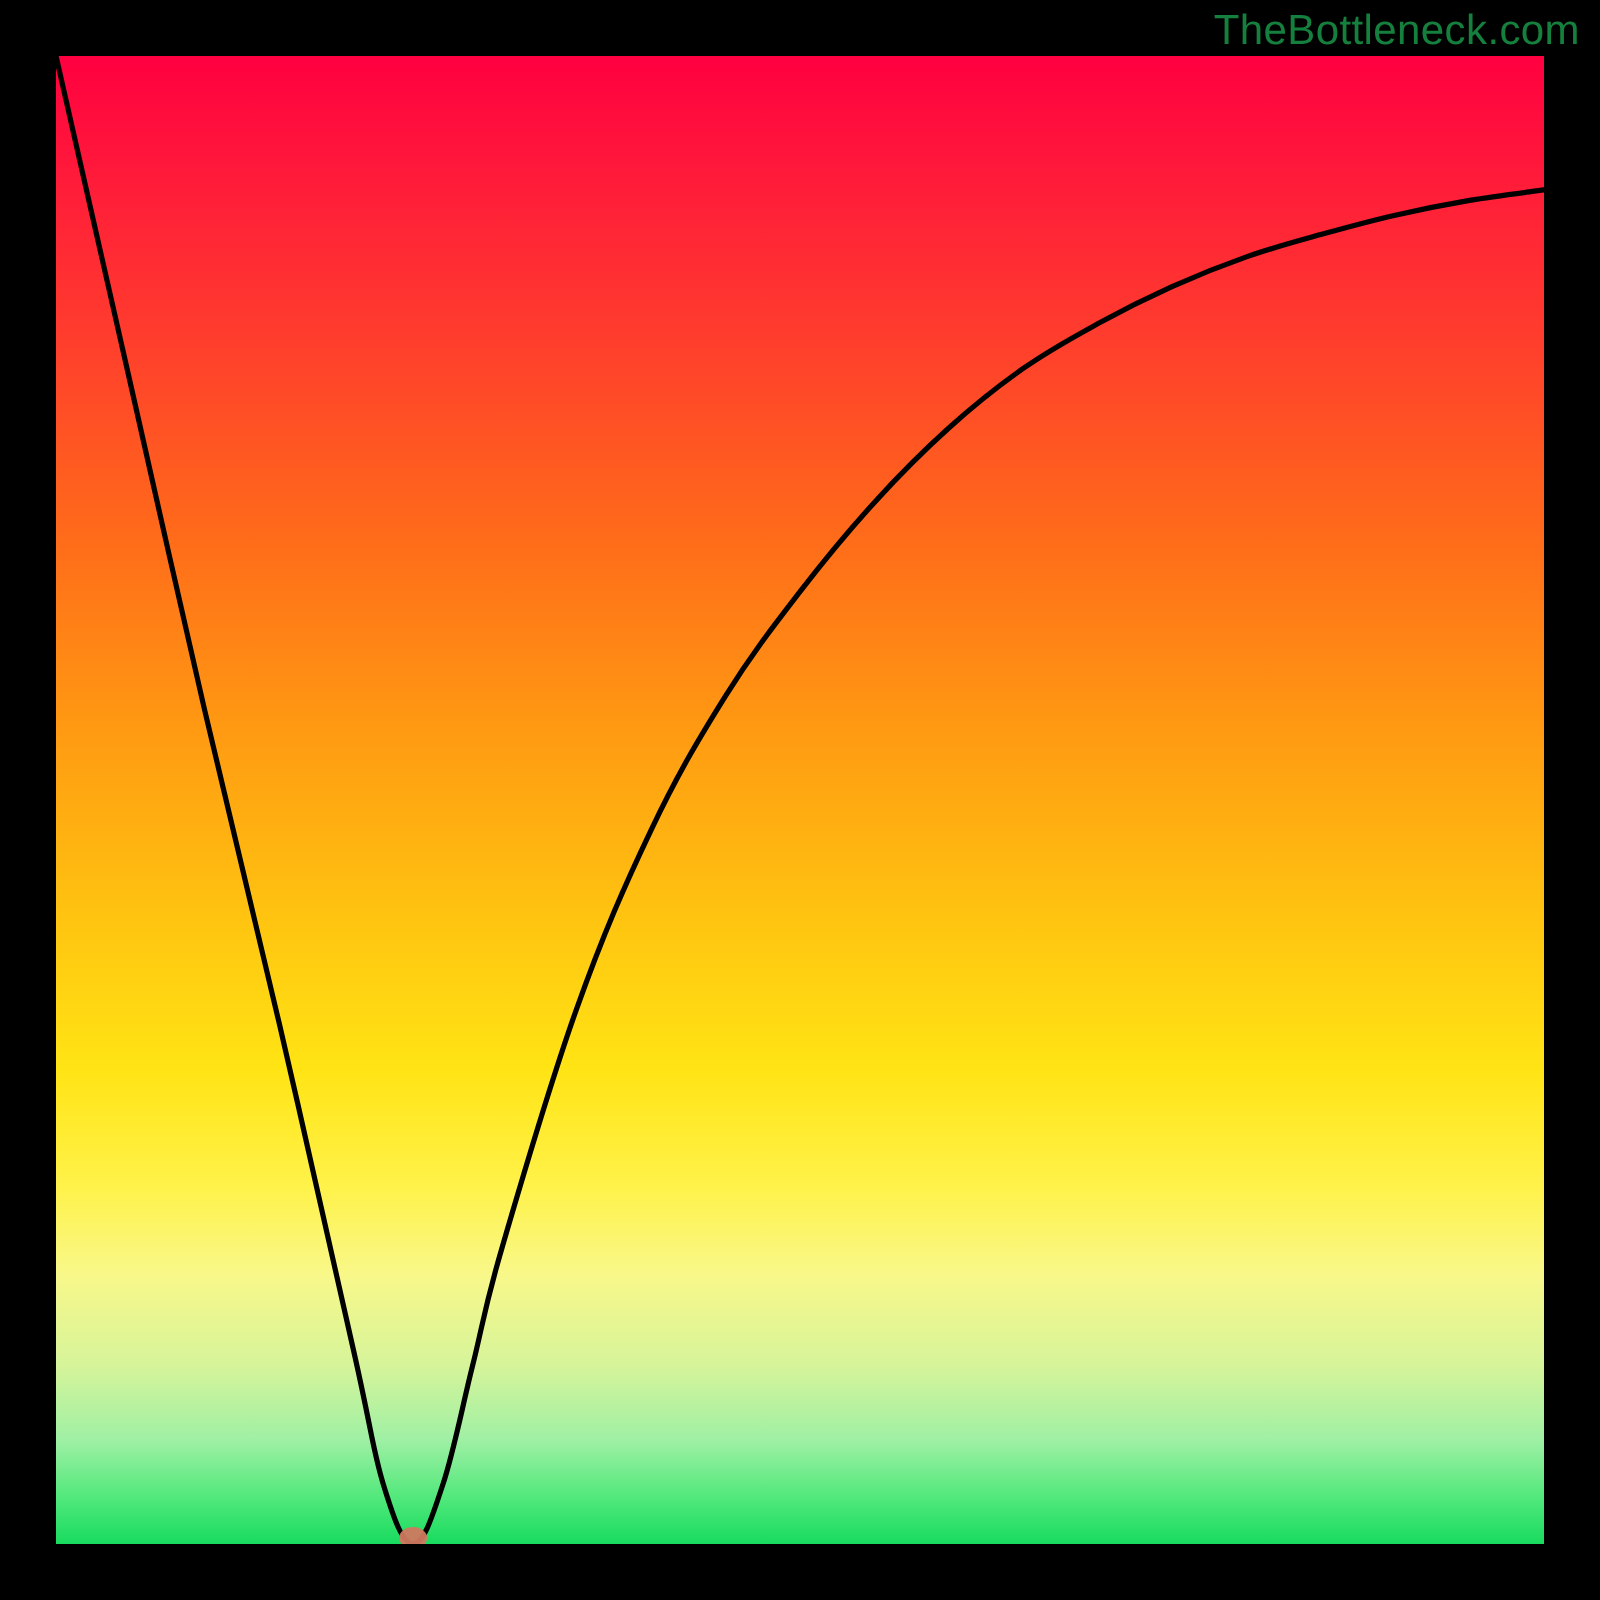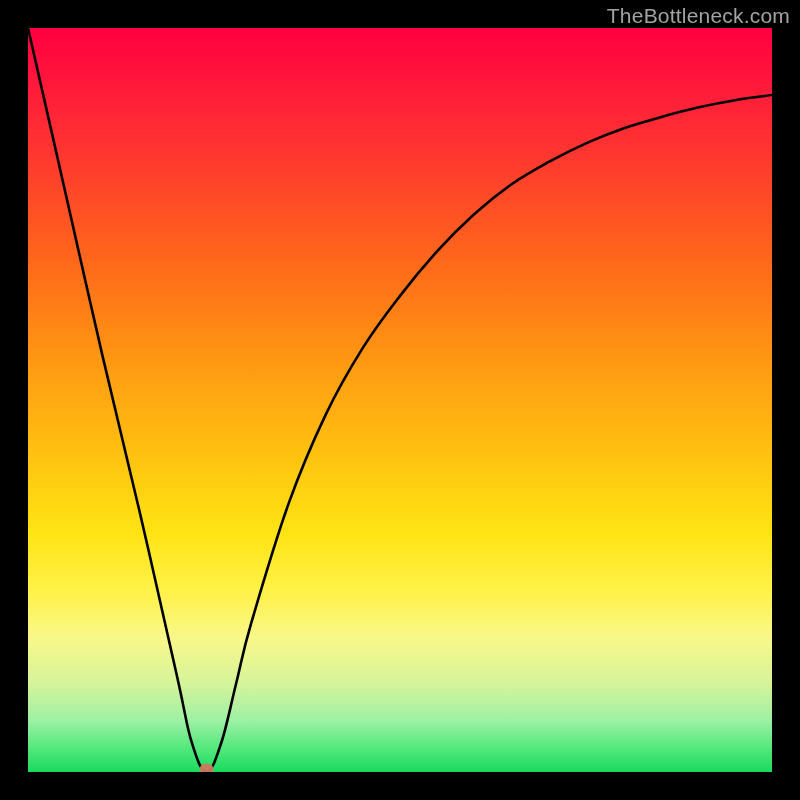"TheBottleneck.com" .watermark { color: #a3a3a3 -> #15803d }
